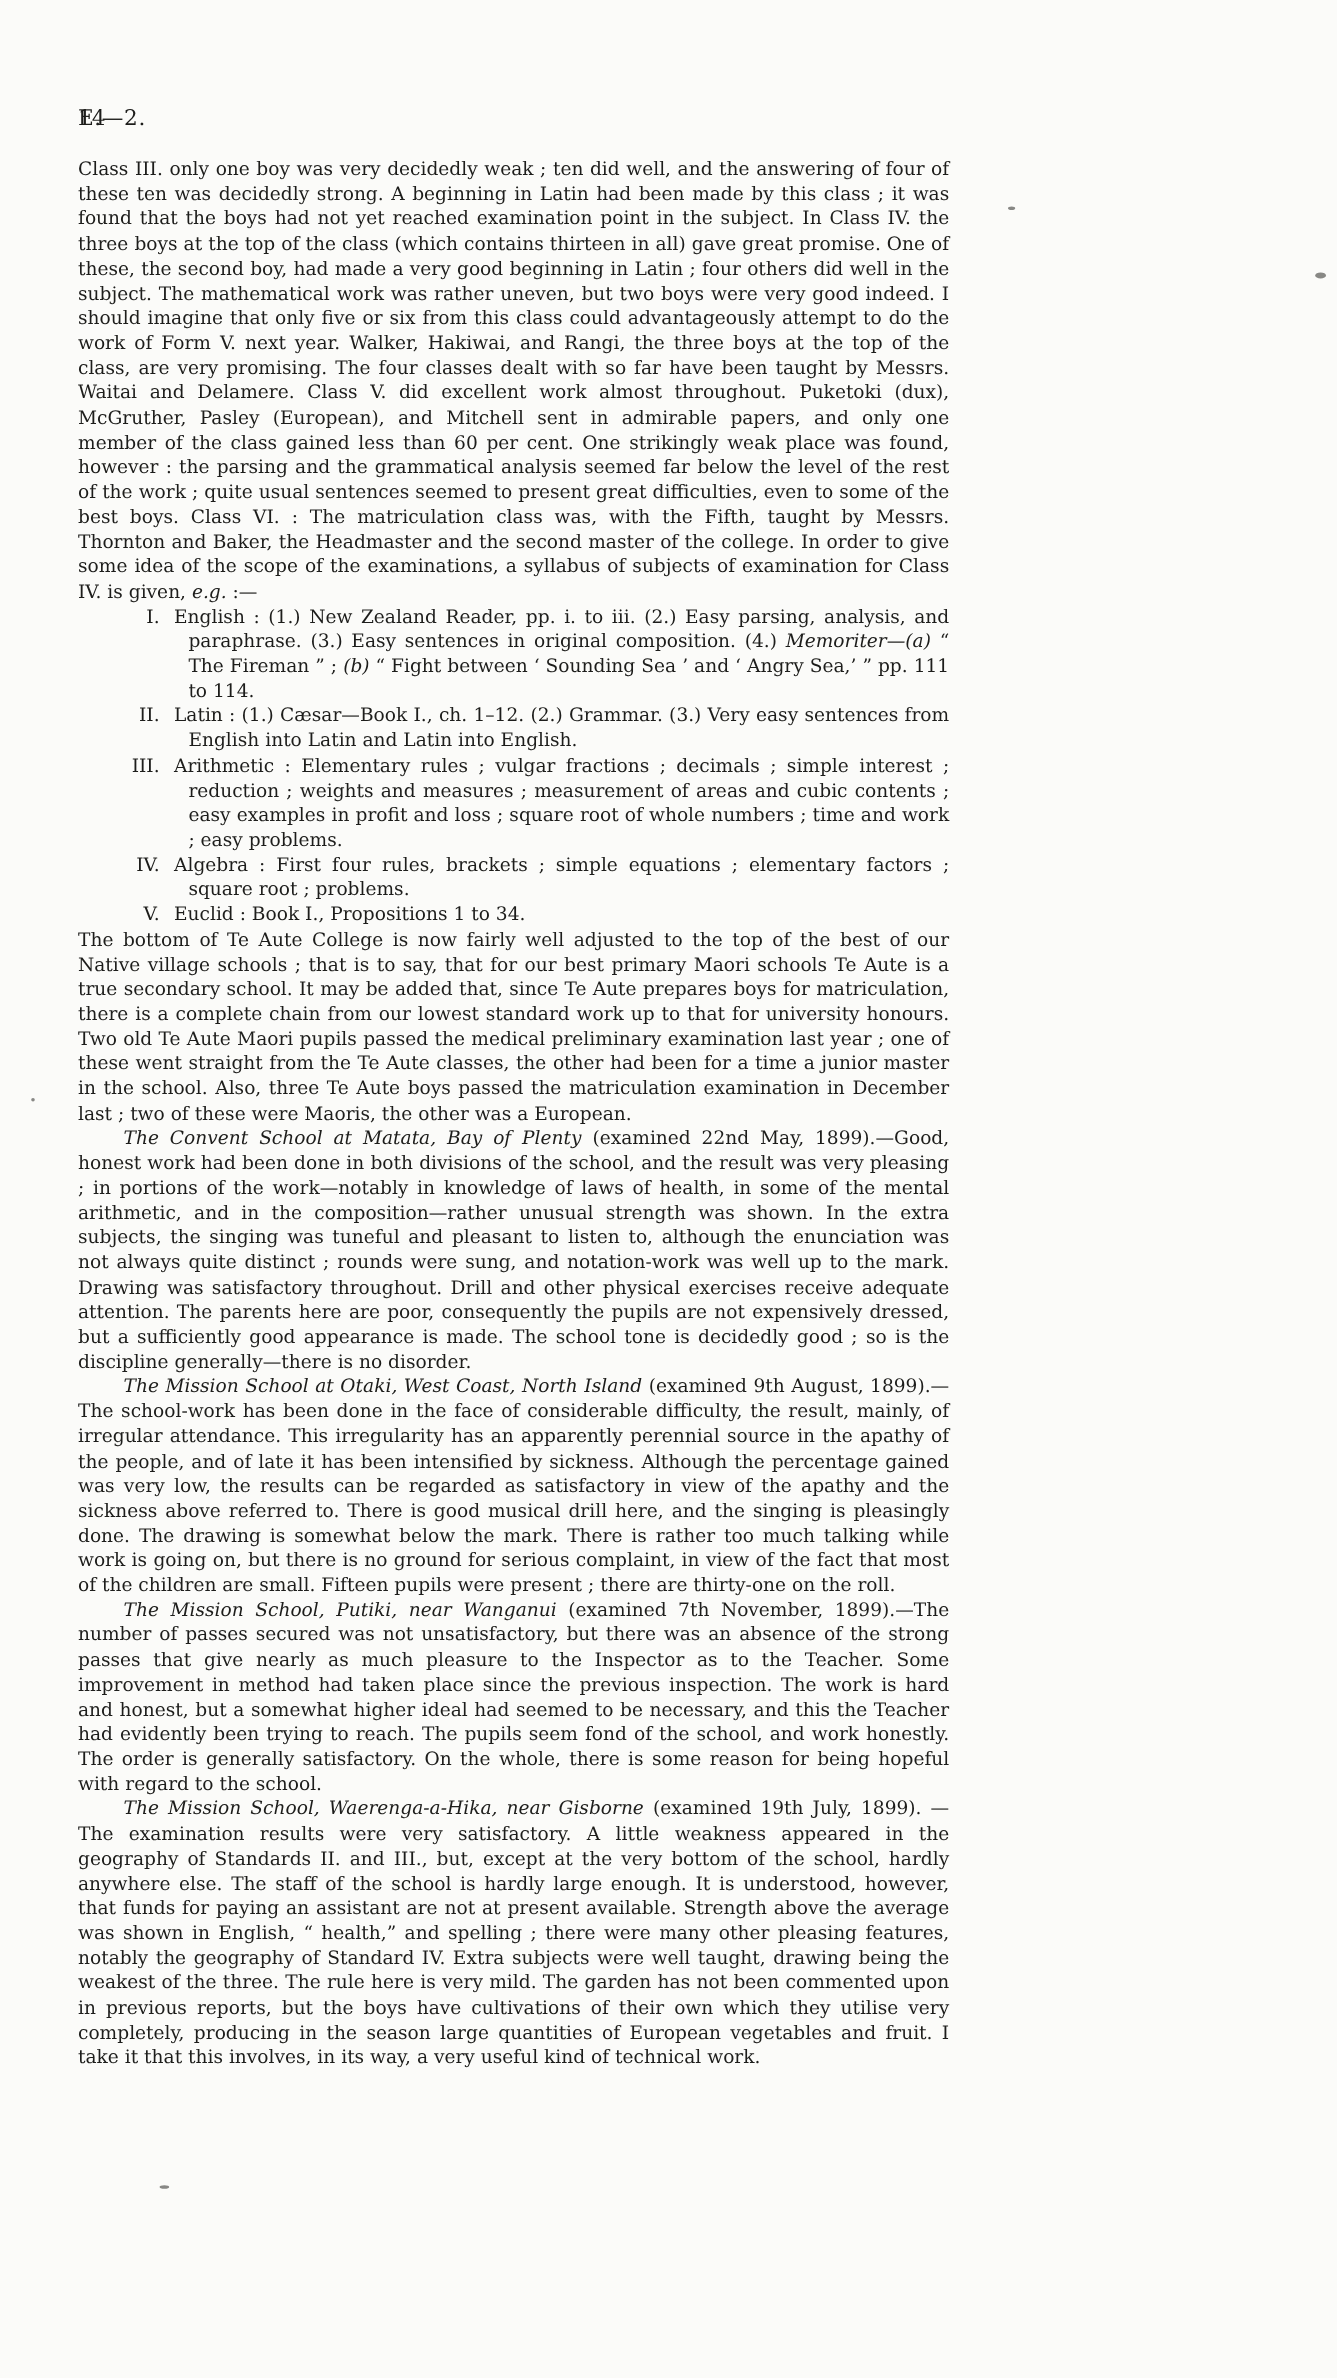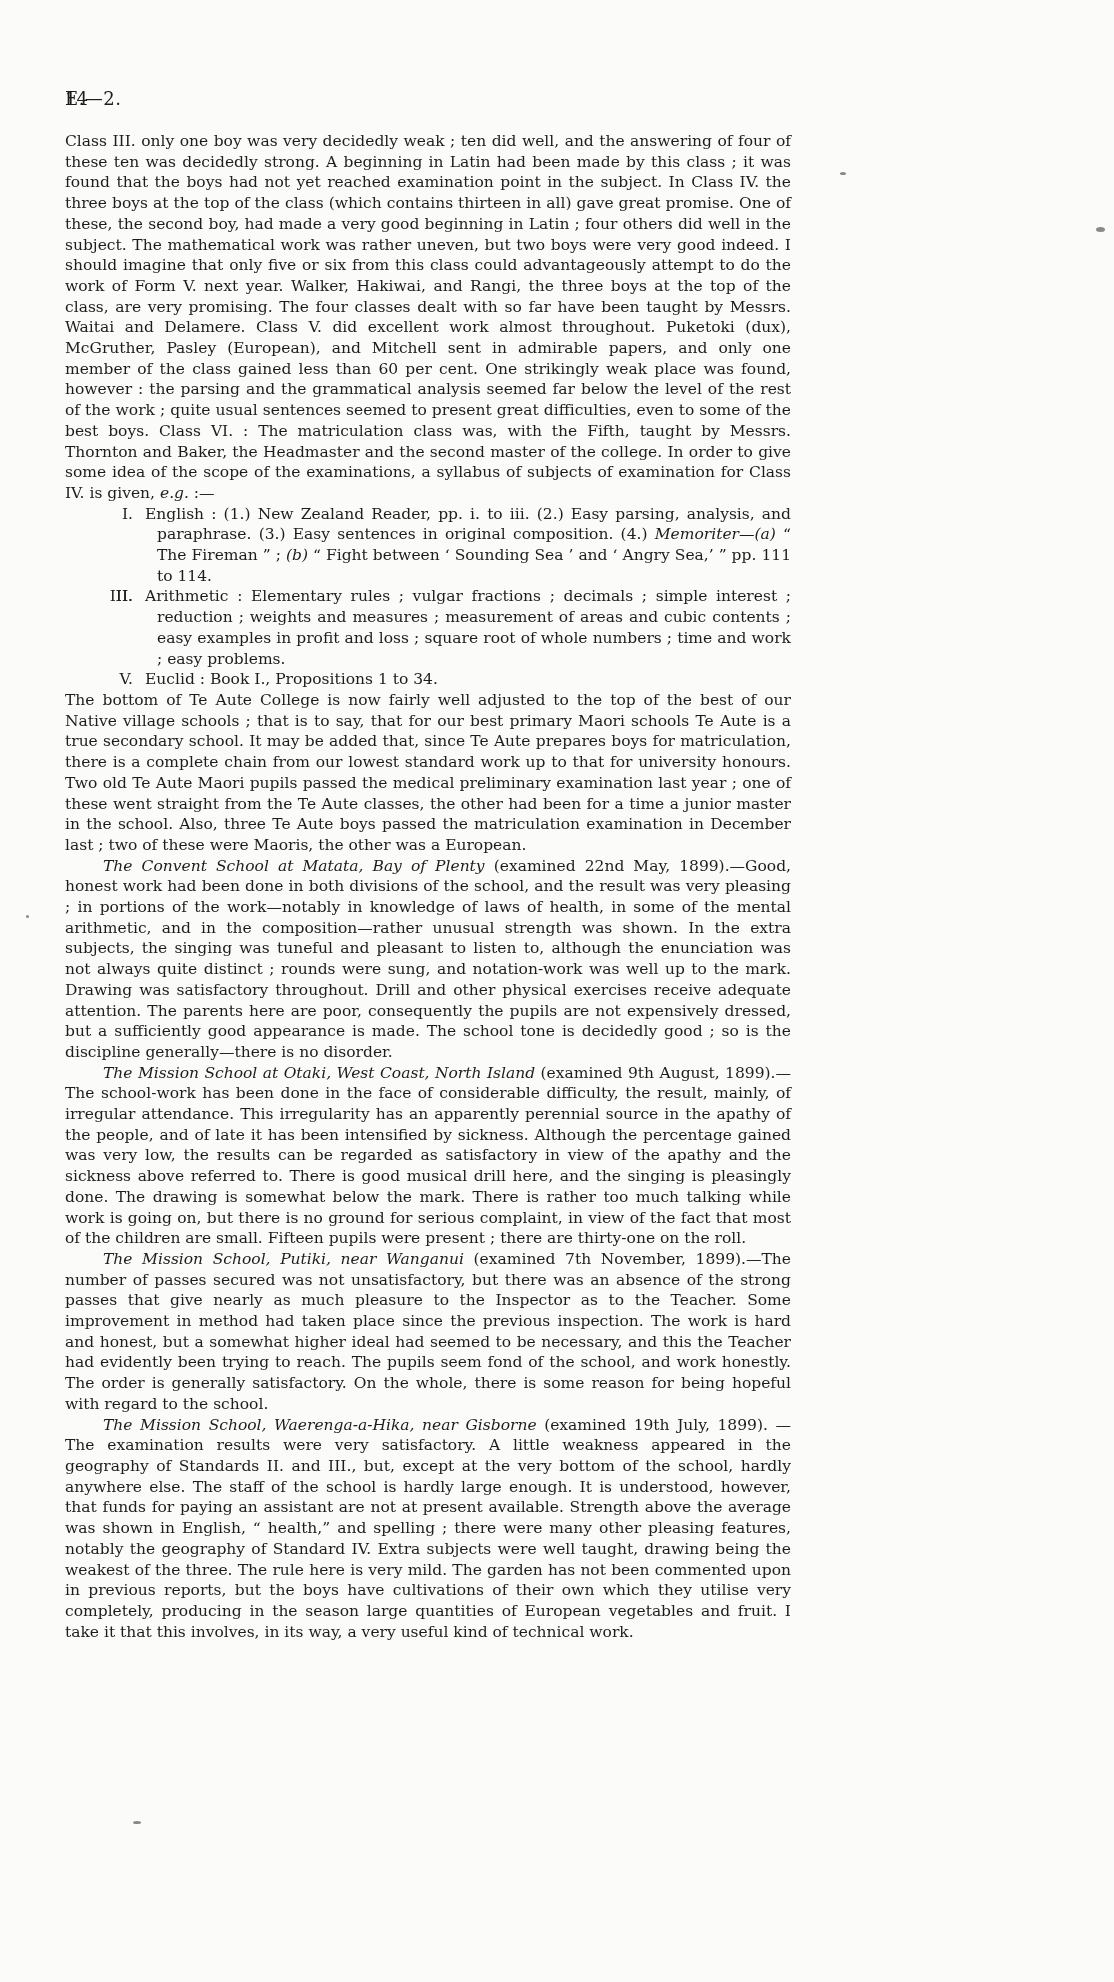"Latin : (1.) Cæsar—Book I.," span.syl-text { html: none -> <span><span>Latin : (1.) Cæsar—Book I., ch. 1–12. (2.) Grammar. (3.) Very easy sentences from English into Latin and Latin into English.</span></span> }
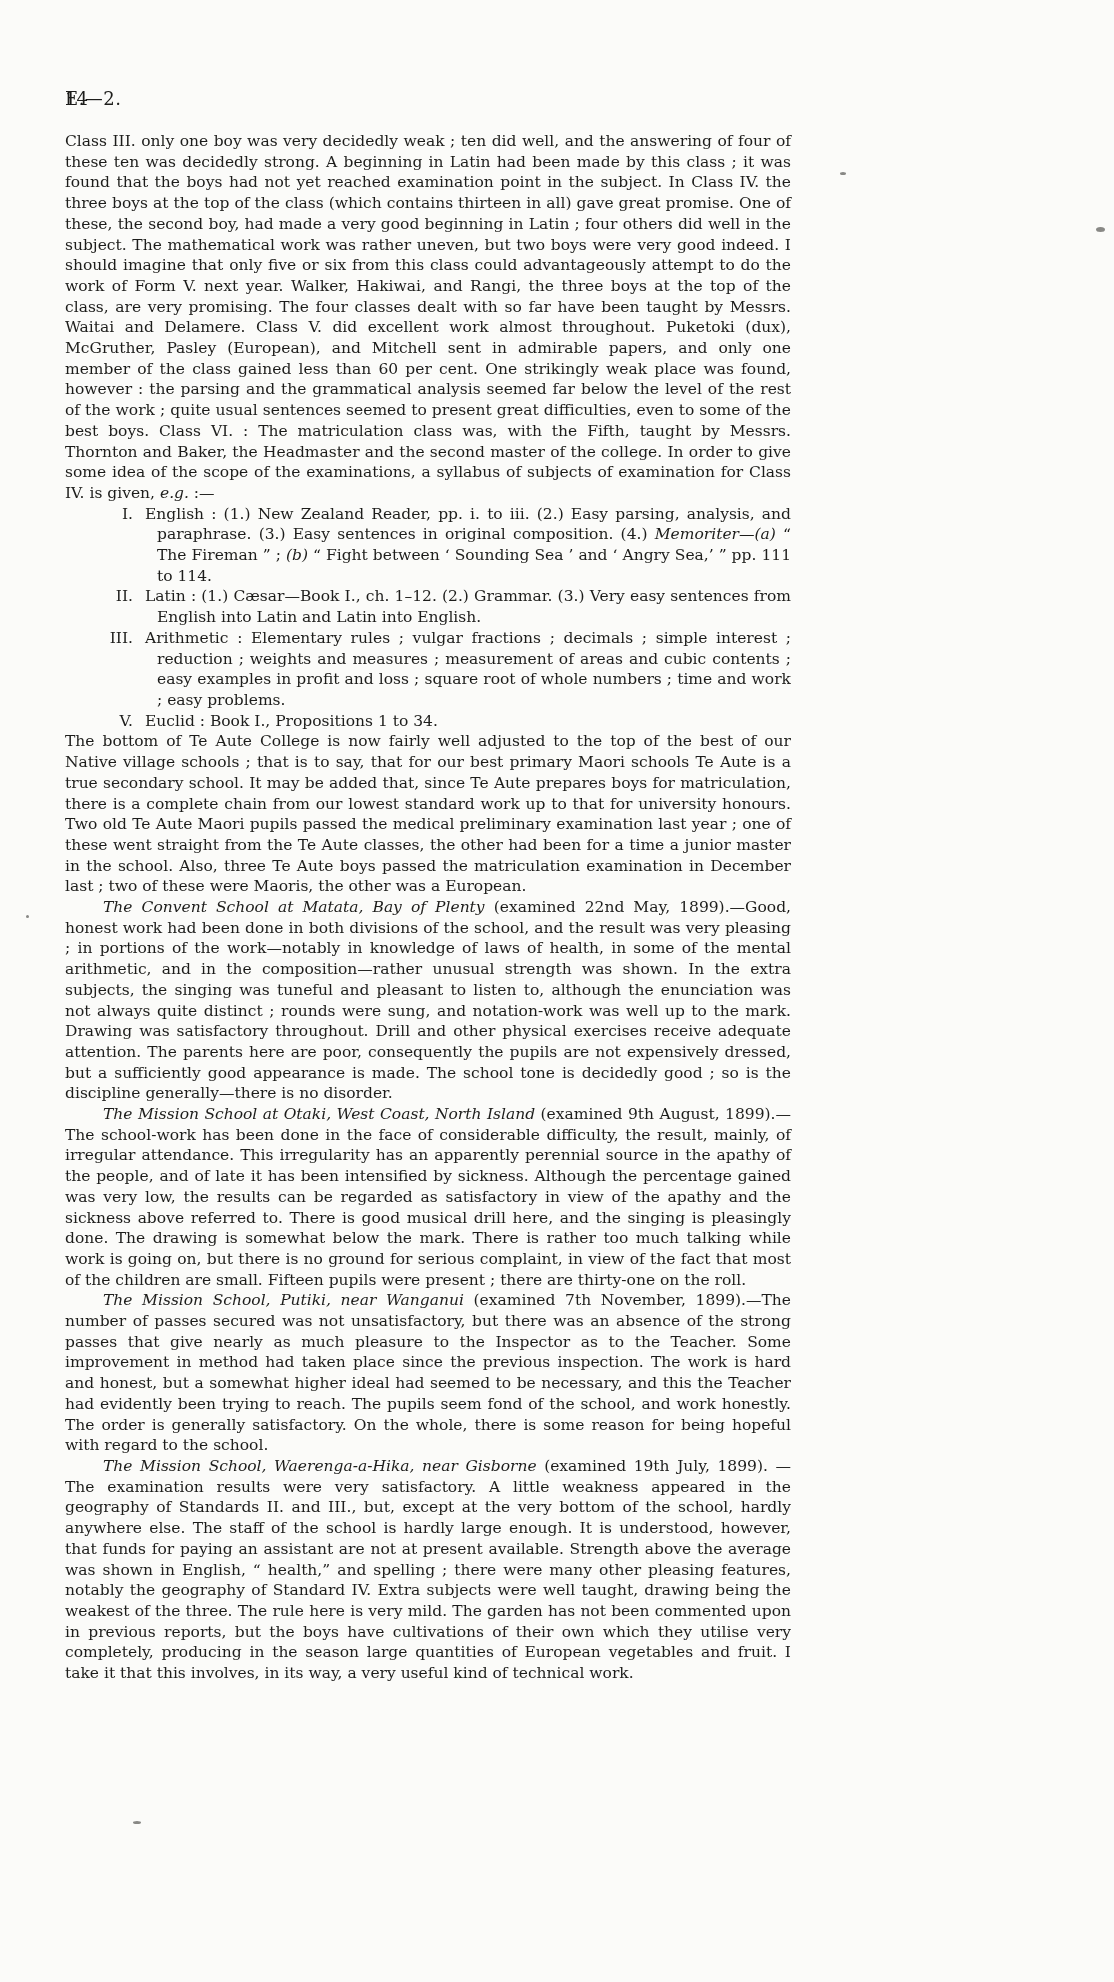"IV." div.syl-item { html: none -> <div><span>IV.</span><span><span>Algebra : First four rules, brackets ; simple equations ; elementary factors ; square root ; problems.</span></span></div> }
